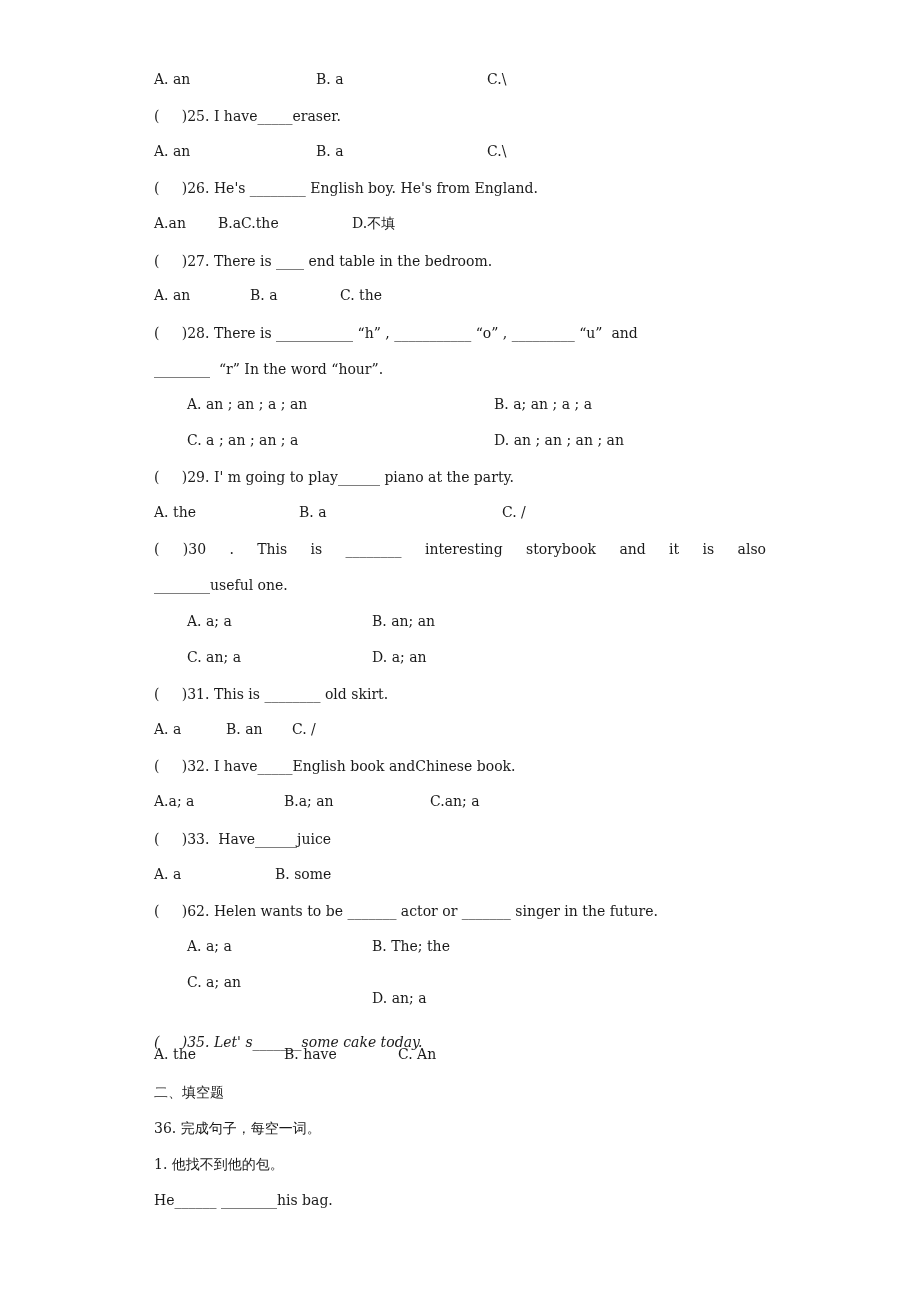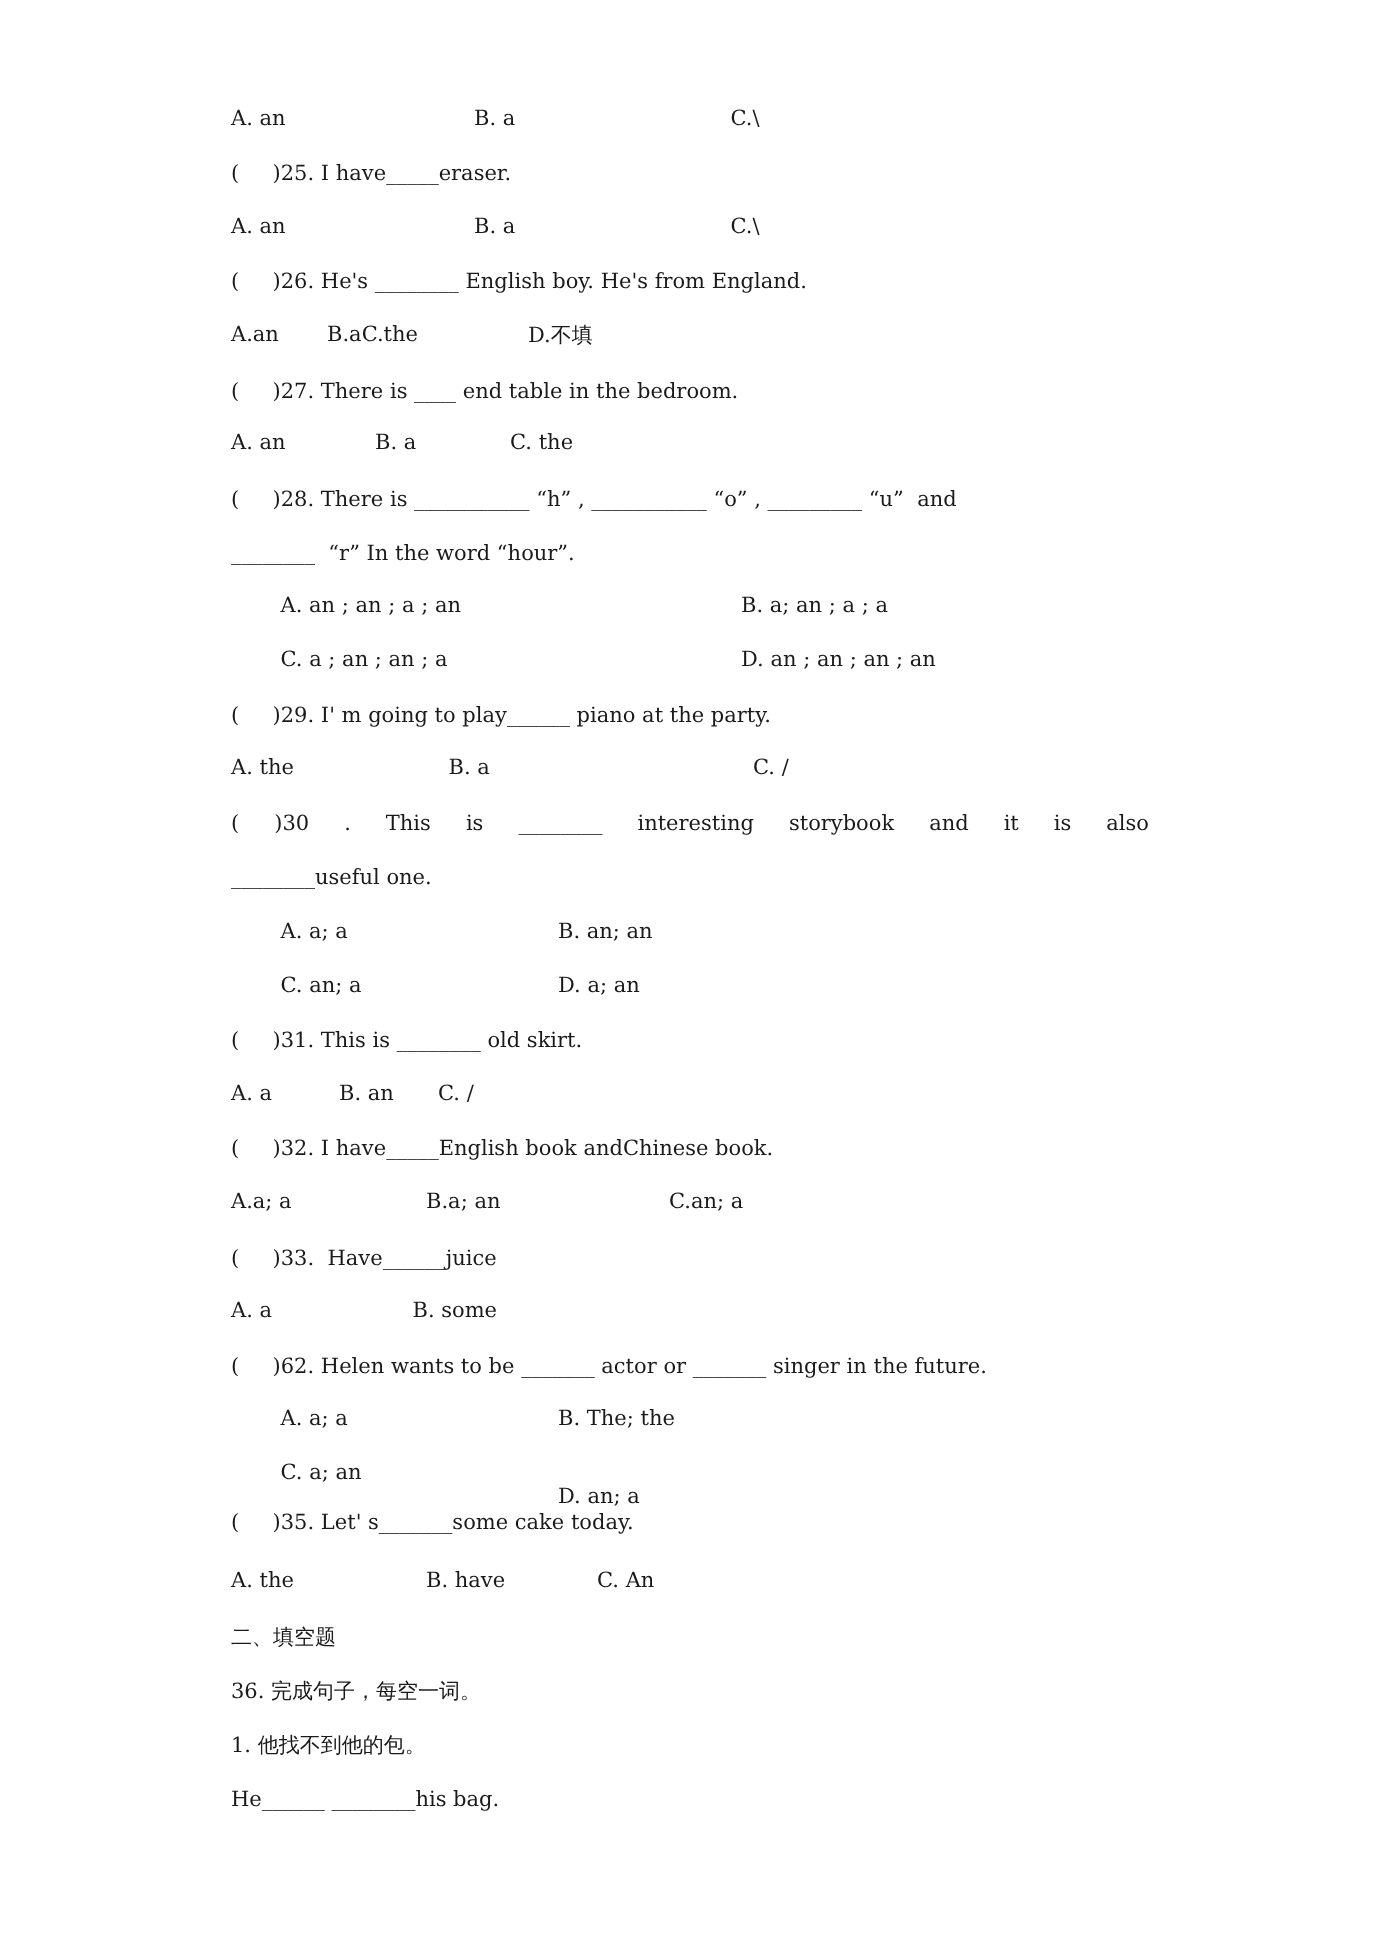"C.an; a" span.col { left: 446px -> 430px }
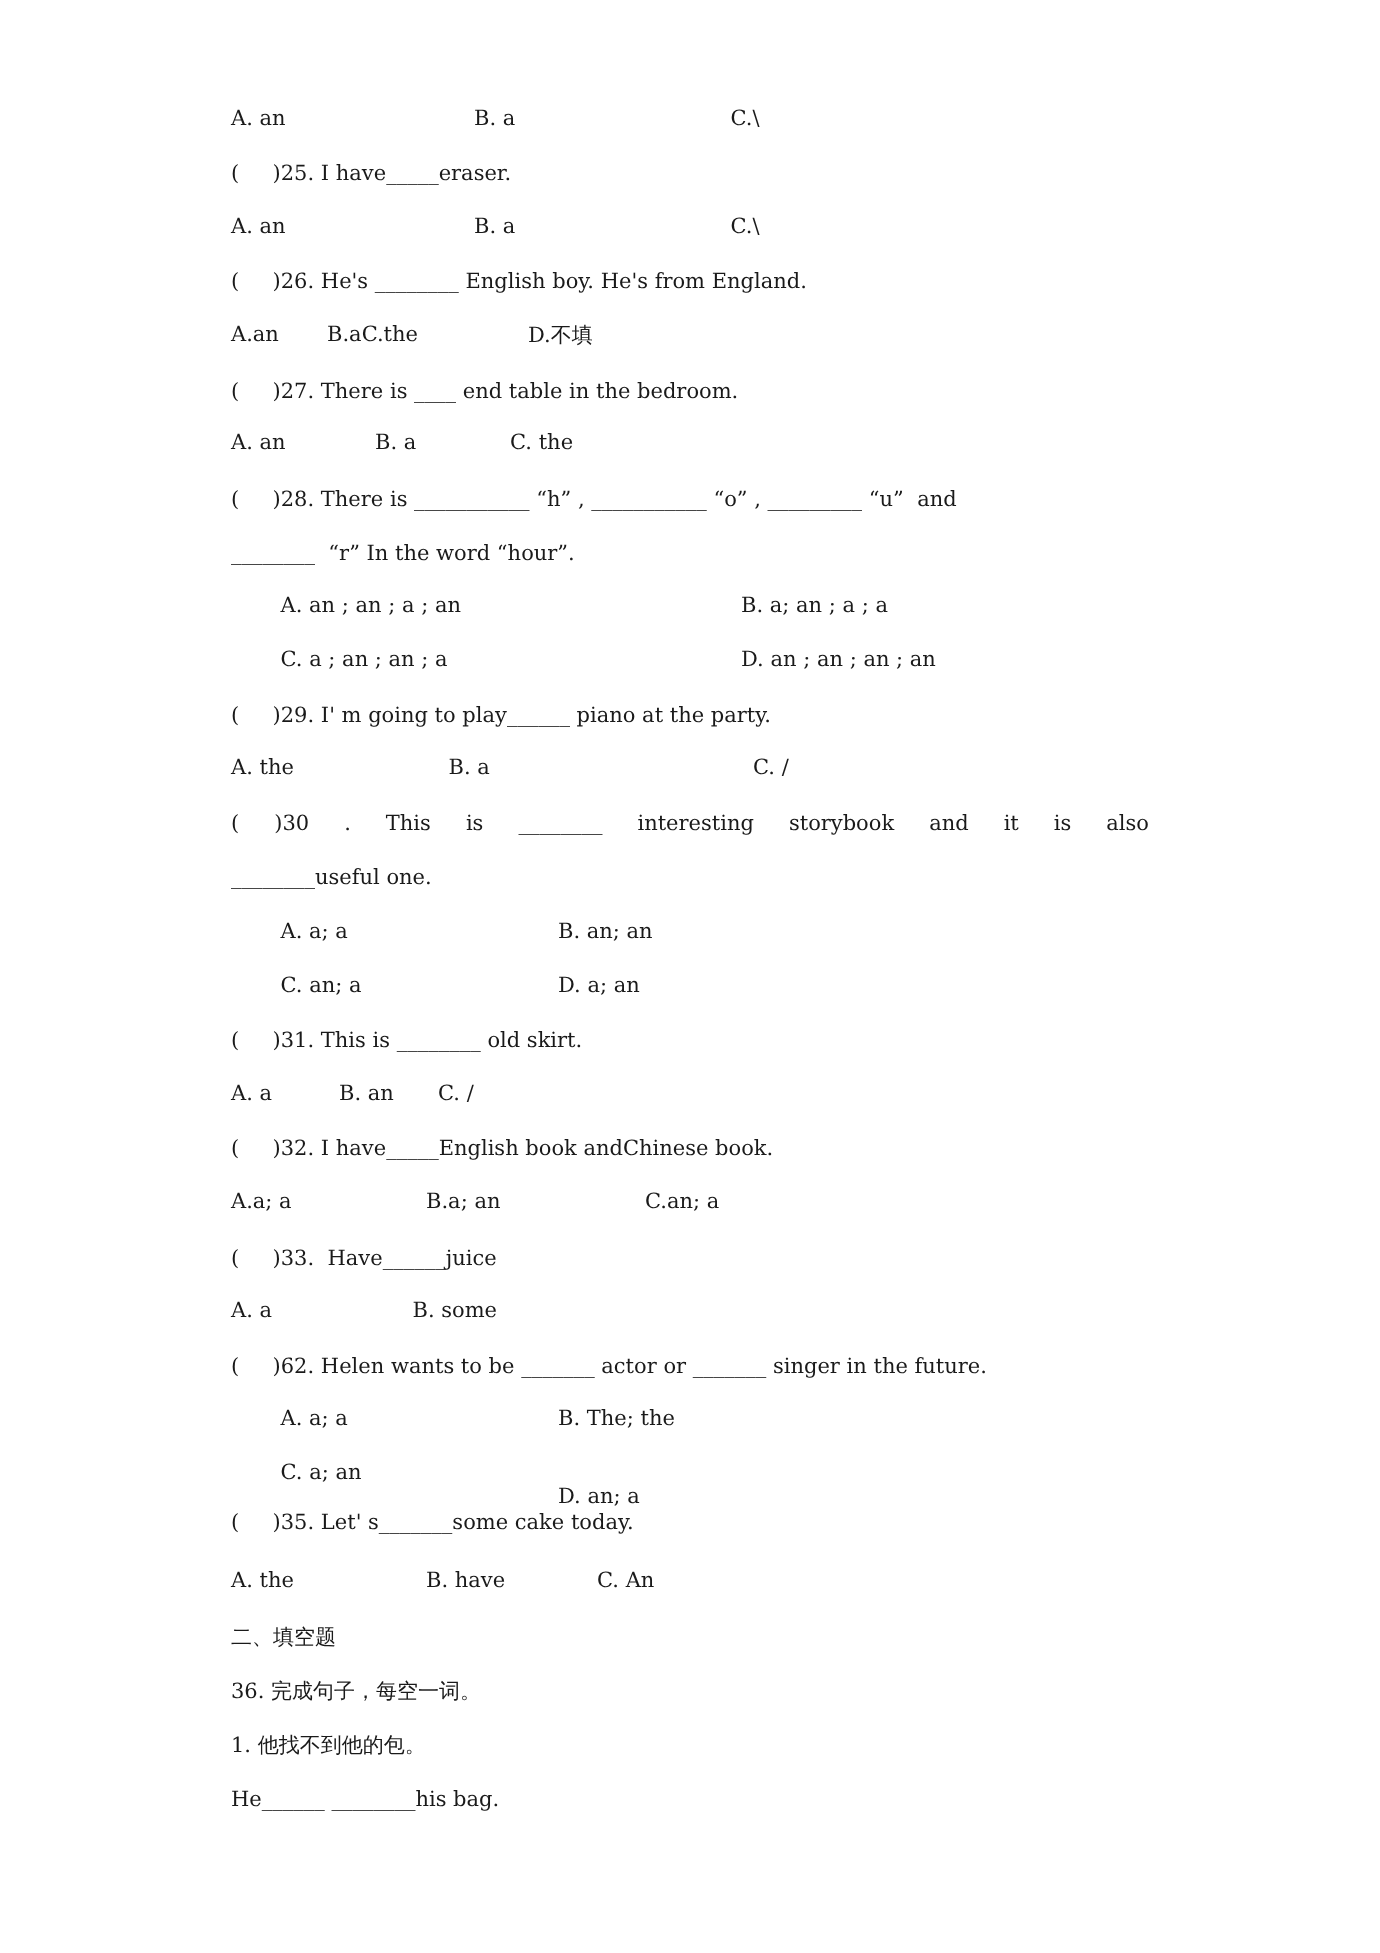"( )35. Let' s_______some cake" div.line { font-style: none -> italic; top: 1006px -> 1033px }
